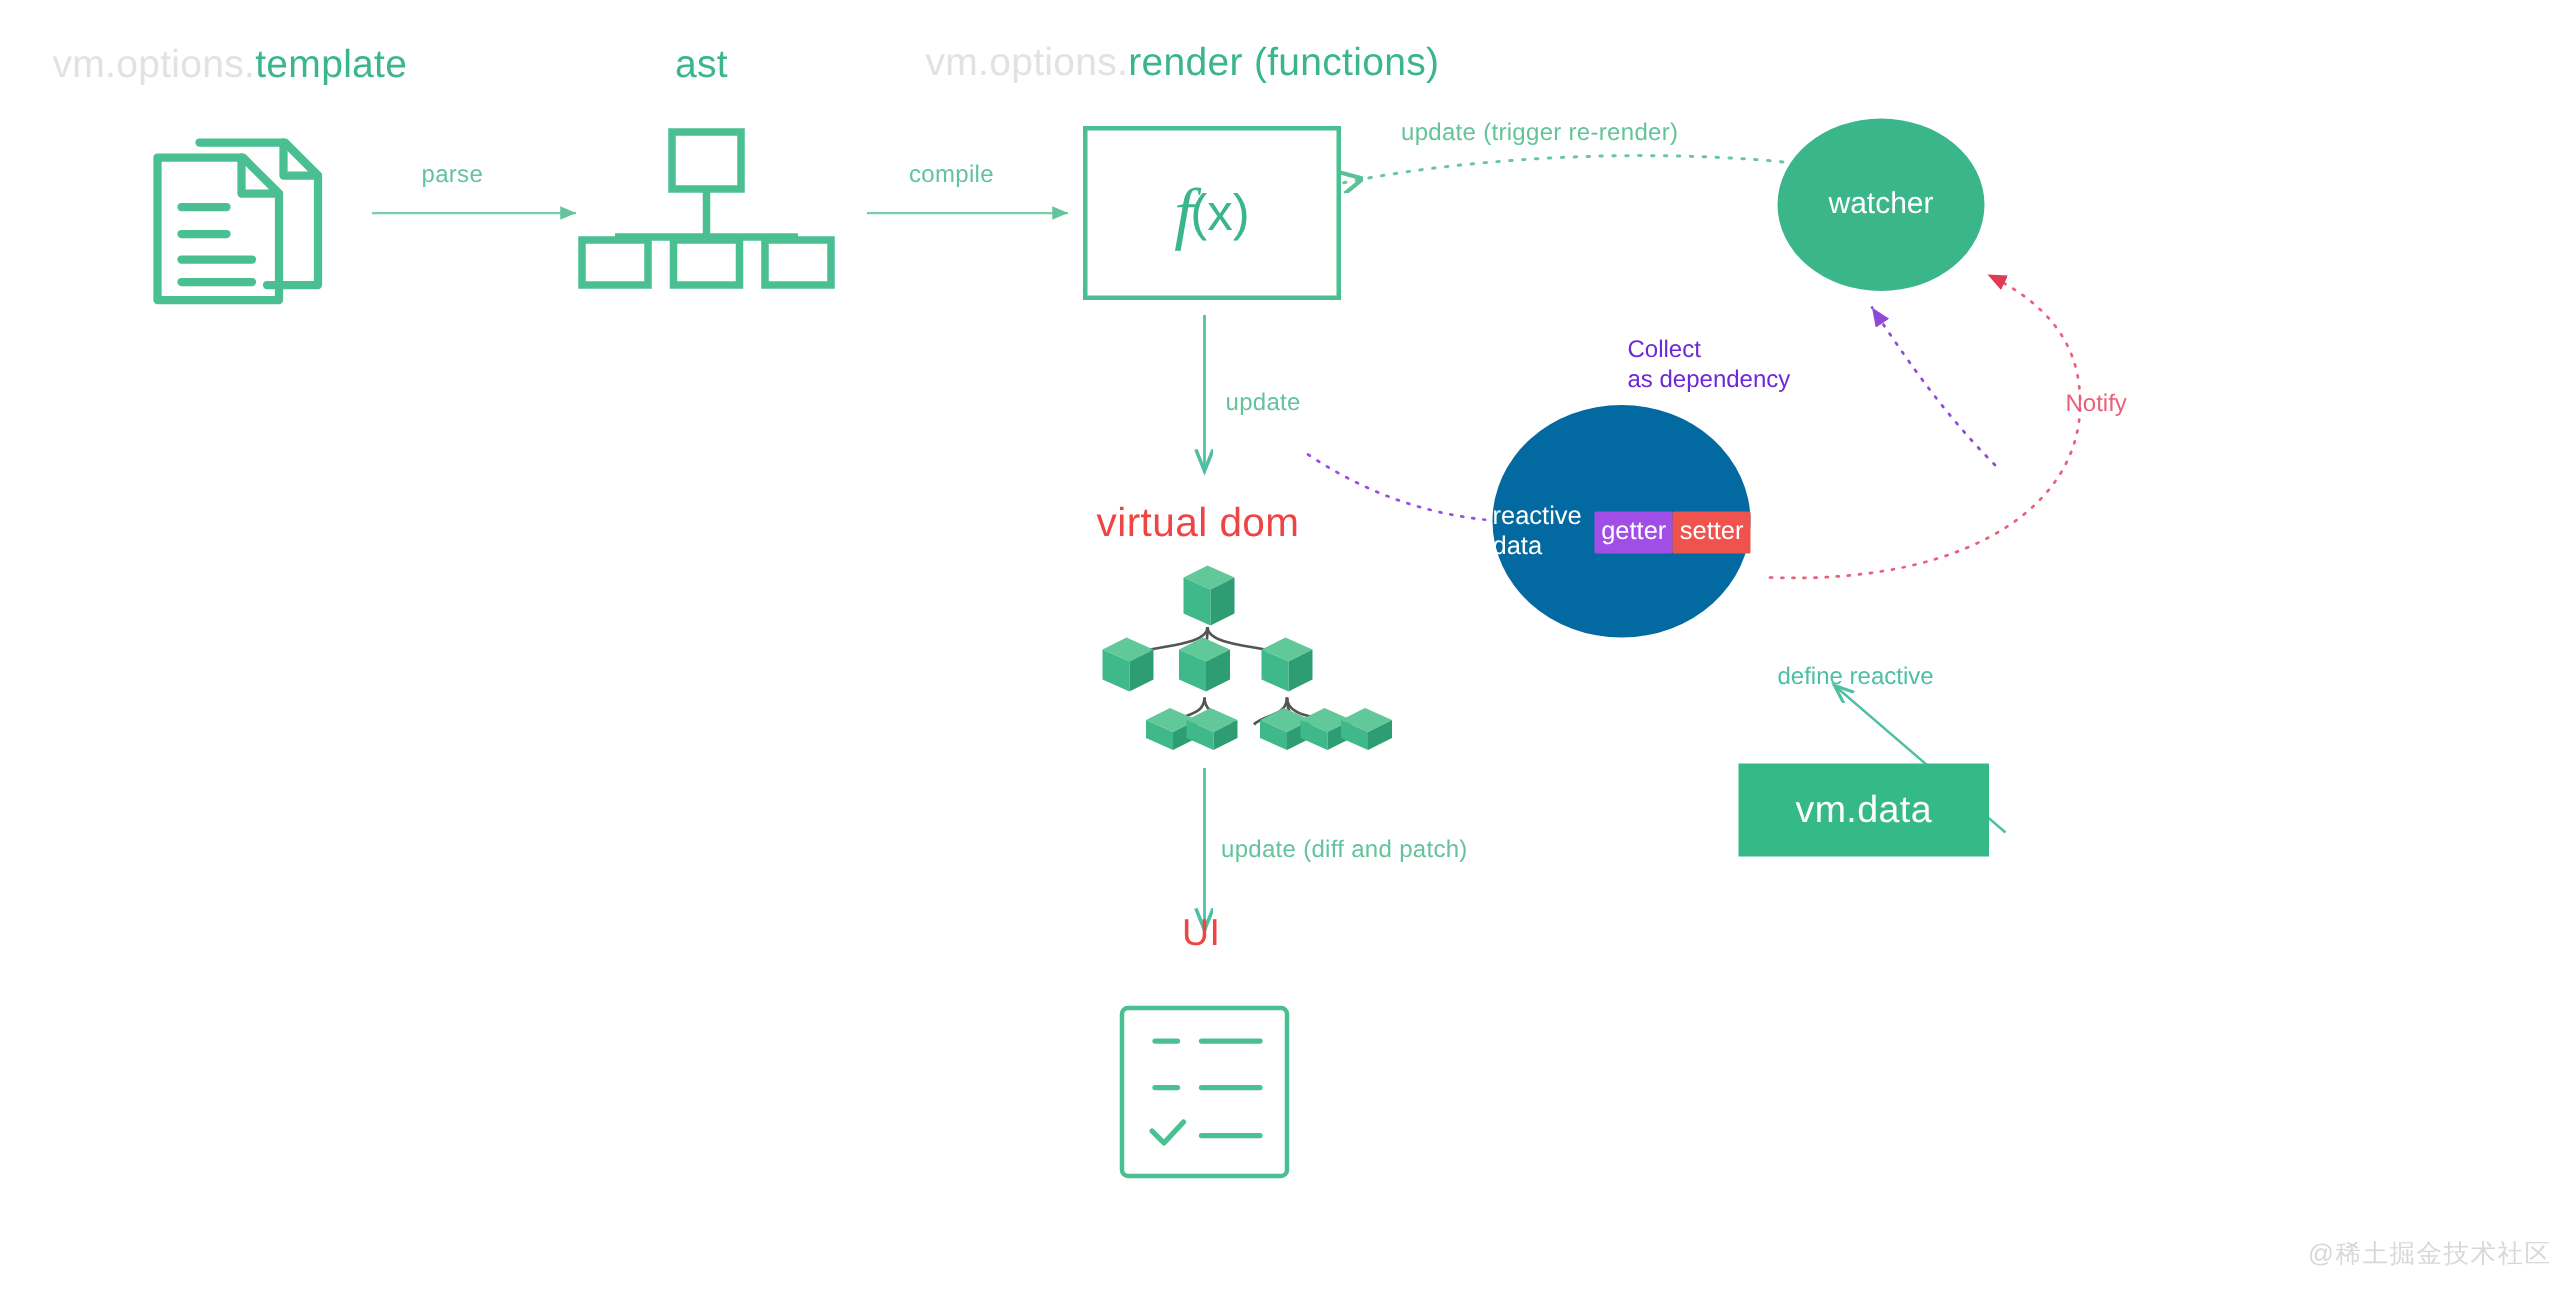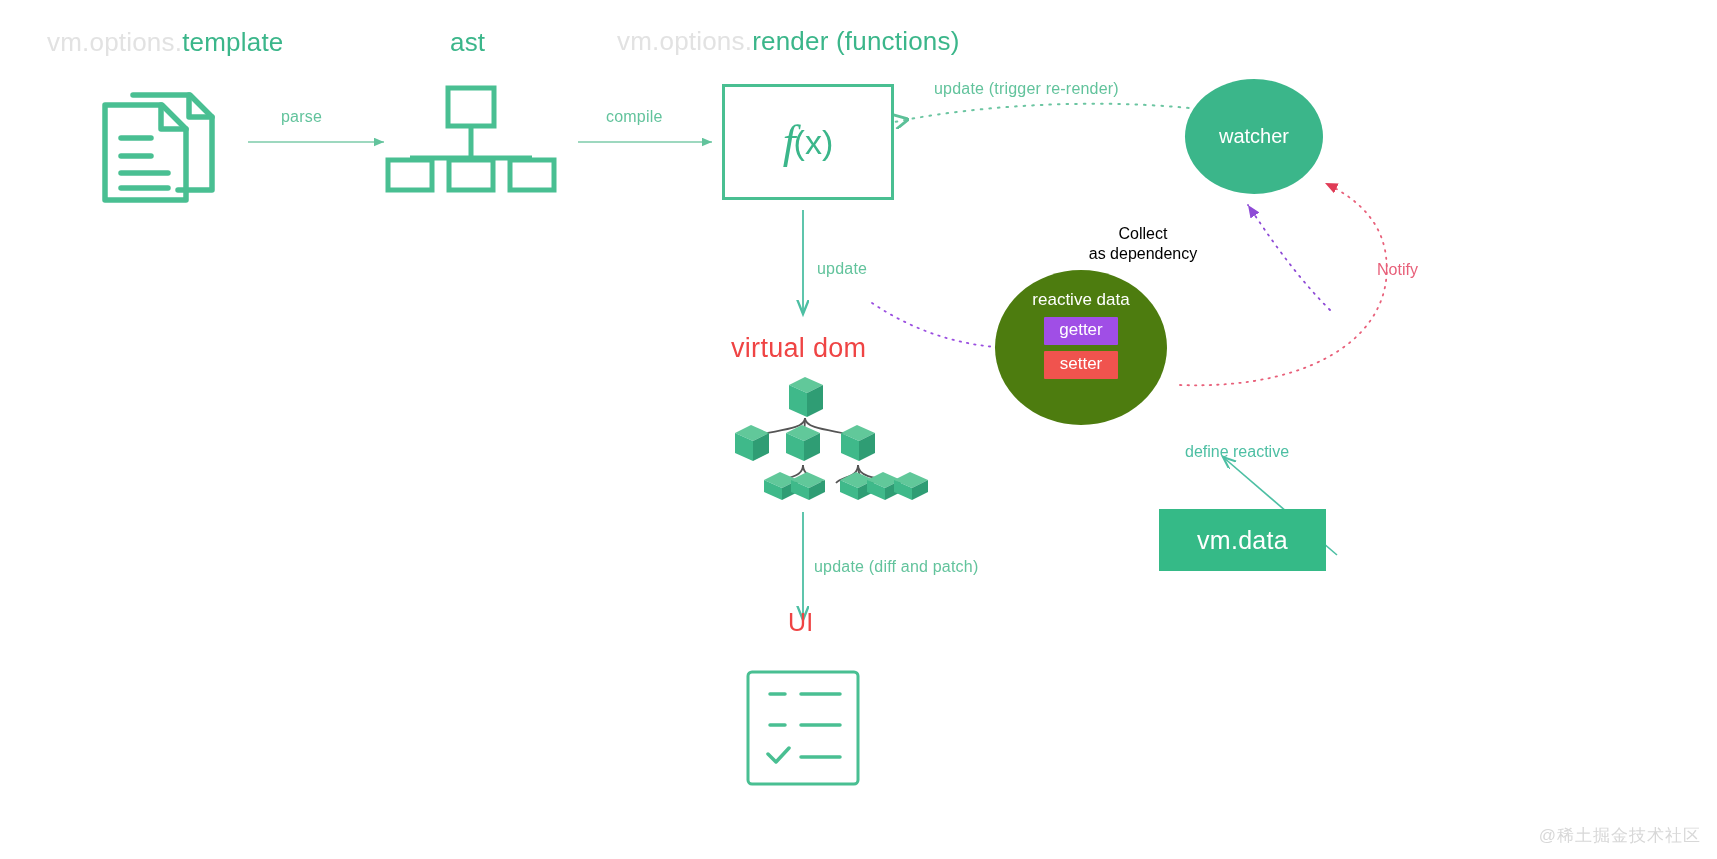"vm.options.template" div.lbl { left: 47px -> 35px }
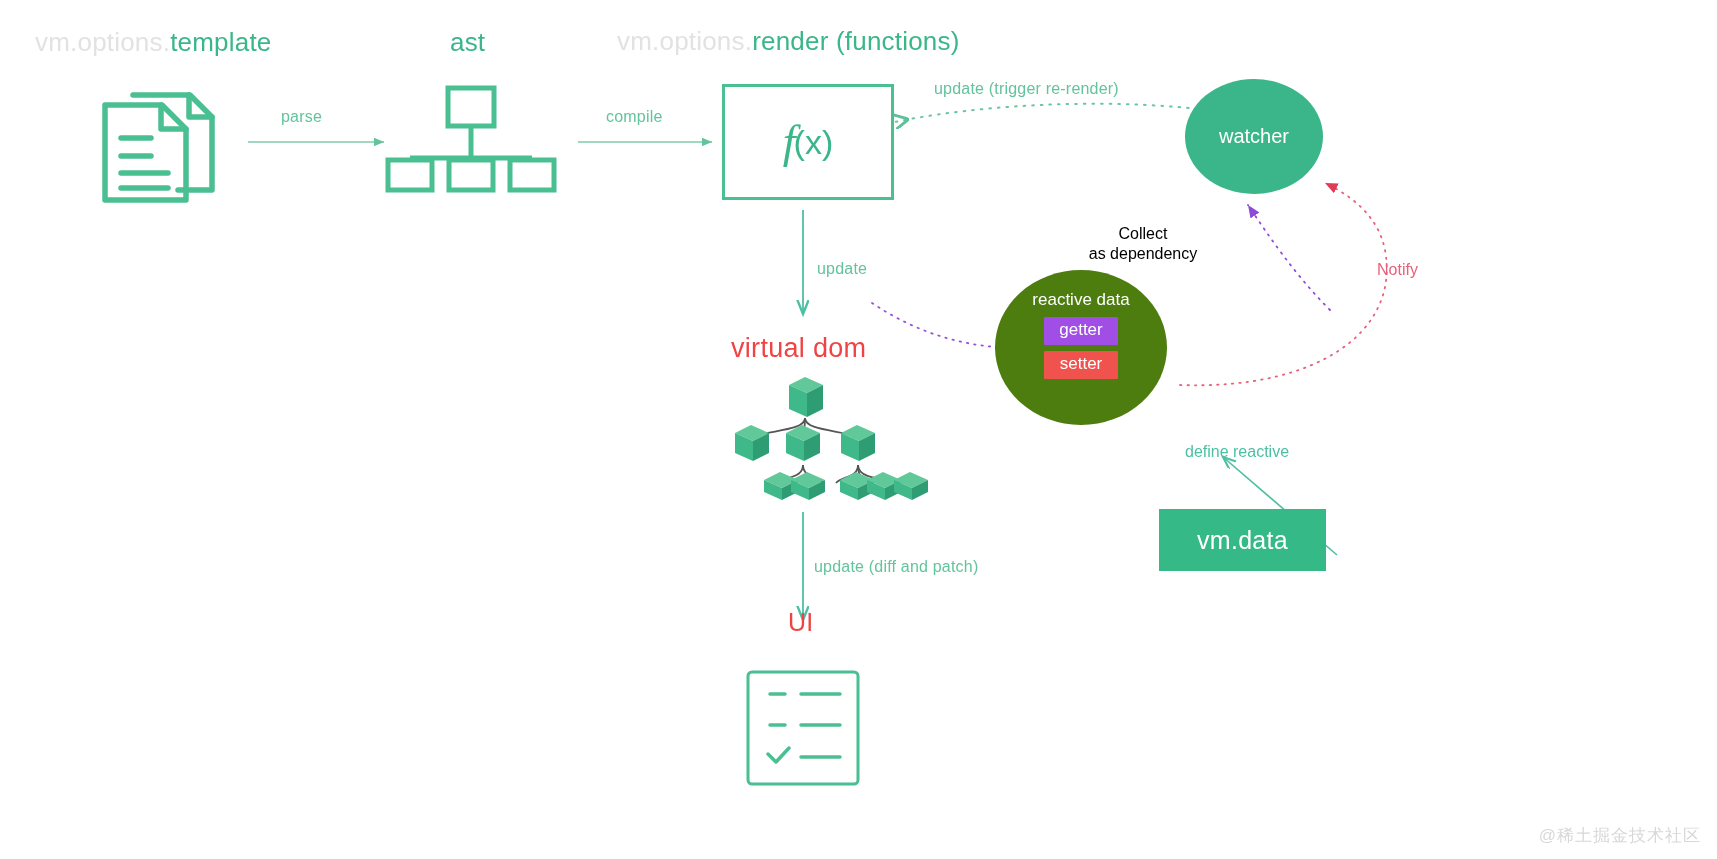"Collect" .purple-label { color: #000000 -> #6d28d9; text-align: center -> none }
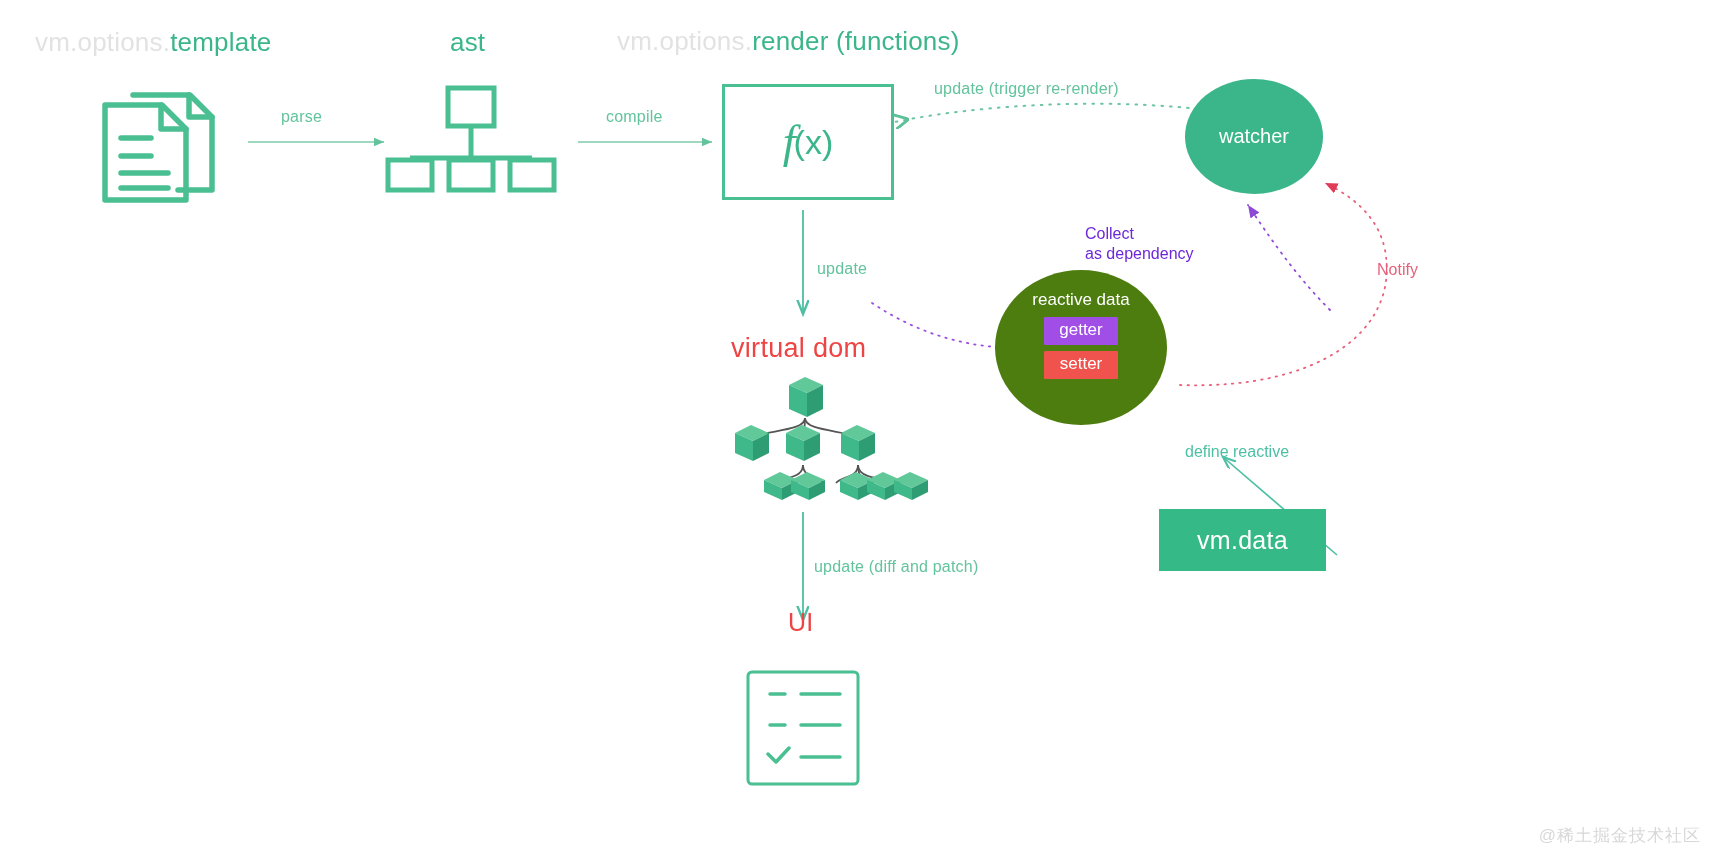"reactive data" .reactive-ellipse { background: #4d7c0f -> #0369a1; flex-direction: column -> none }
